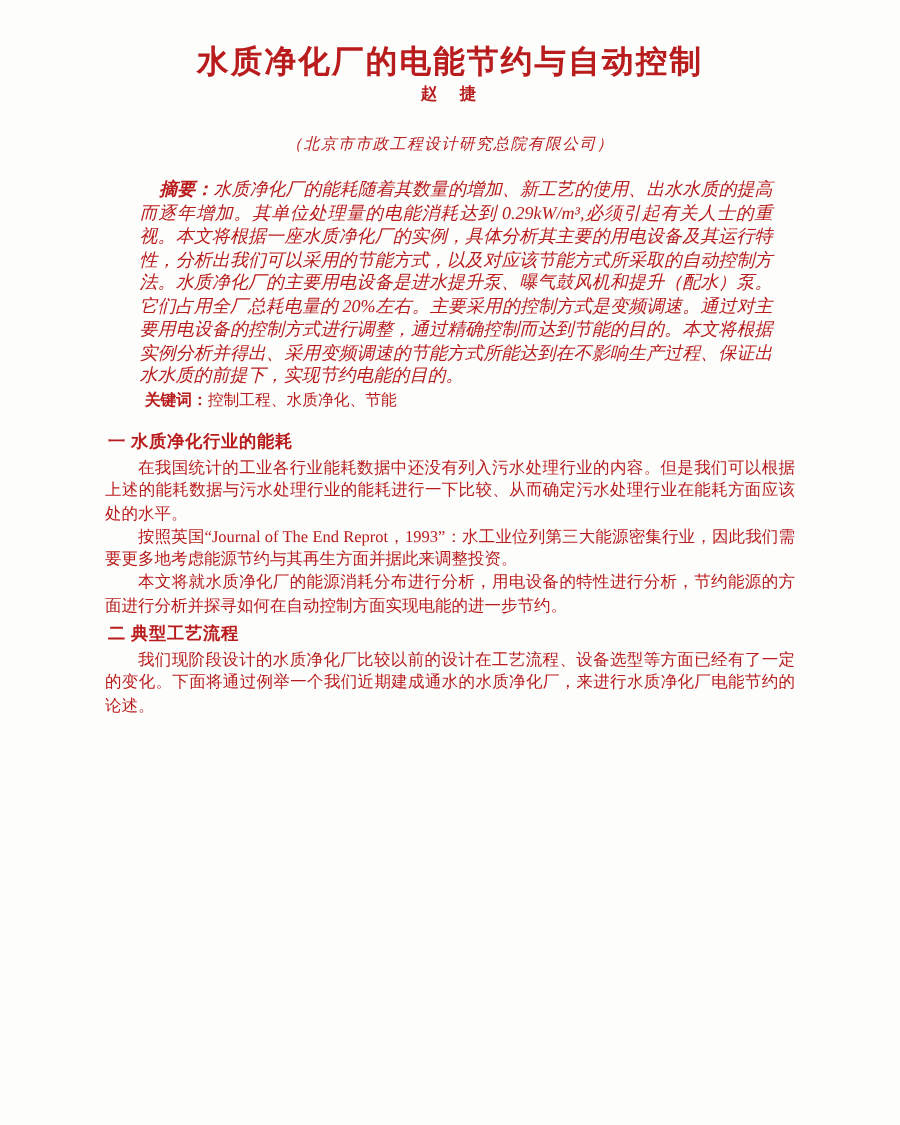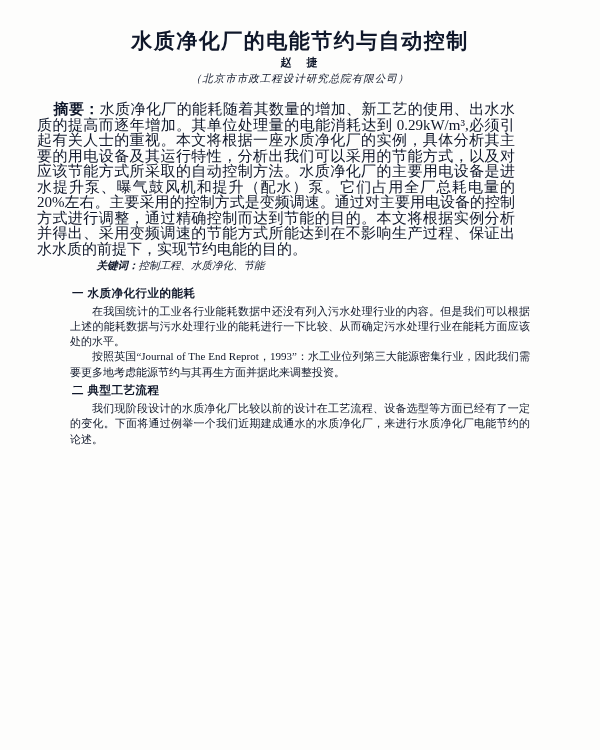"水质净化厂的电能节约与自动控制" .page { color: #0f172a -> #b91c1c }
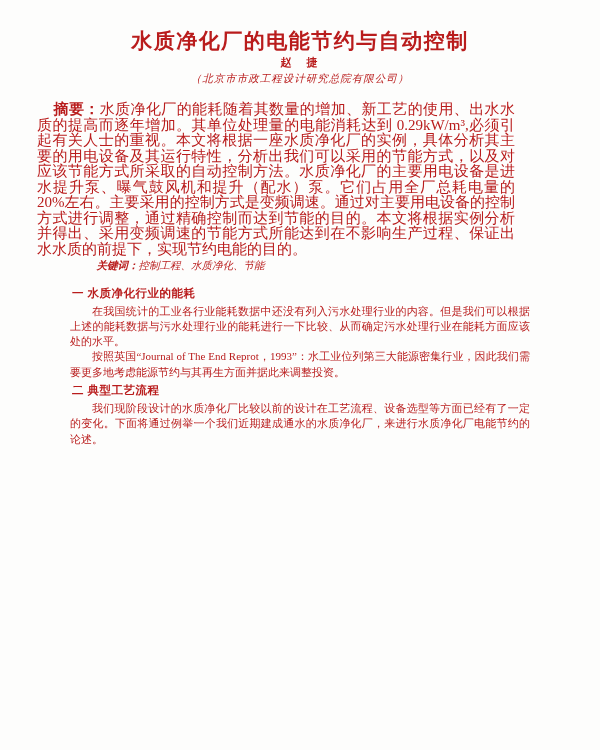"（北京市市政工程设计研究总院有限公司）" .affiliation { margin-top: 2px -> 19px }
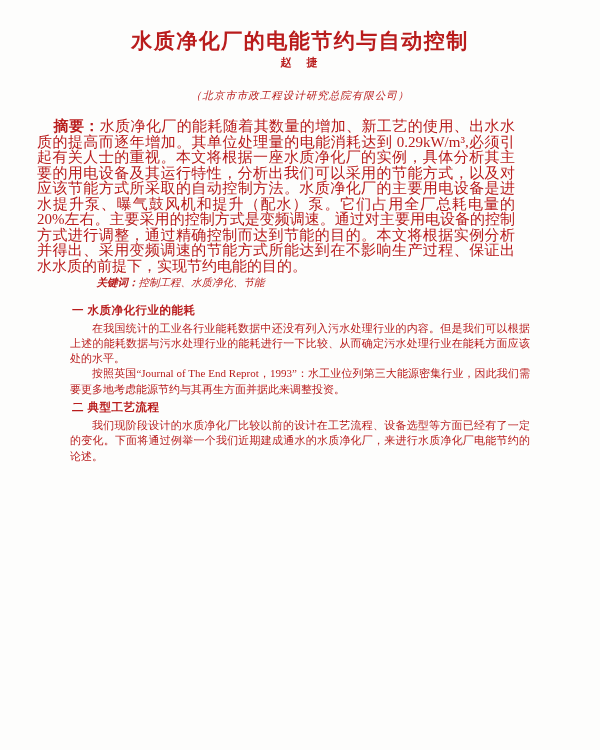"摘要：水质净化厂的能耗随着其数量的增加、新工艺的使用、出水水质的提高而逐年增加。" .abstract { font-size: 15px -> 12px; font-style: none -> italic; margin: 16px 85px 0 37px -> 16px 85px 0 93px }
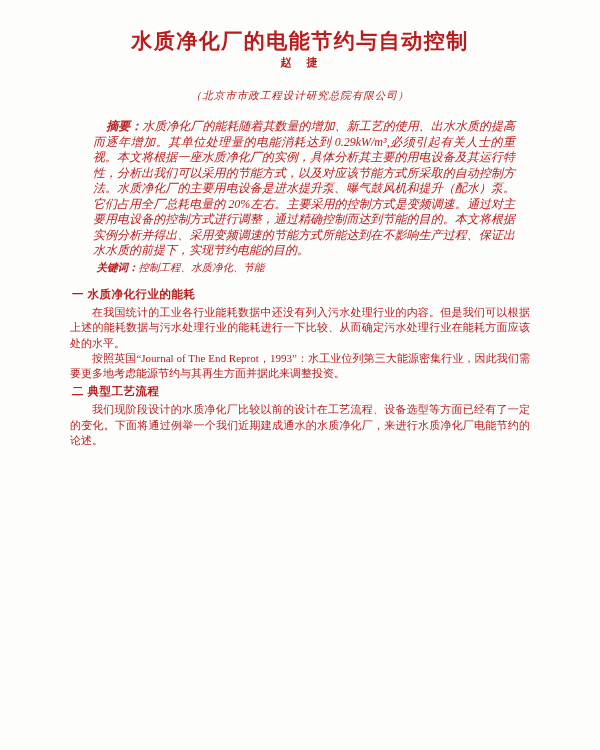"关键词：控制工程、水质净化、节能" .keywords { font-style: italic -> none }
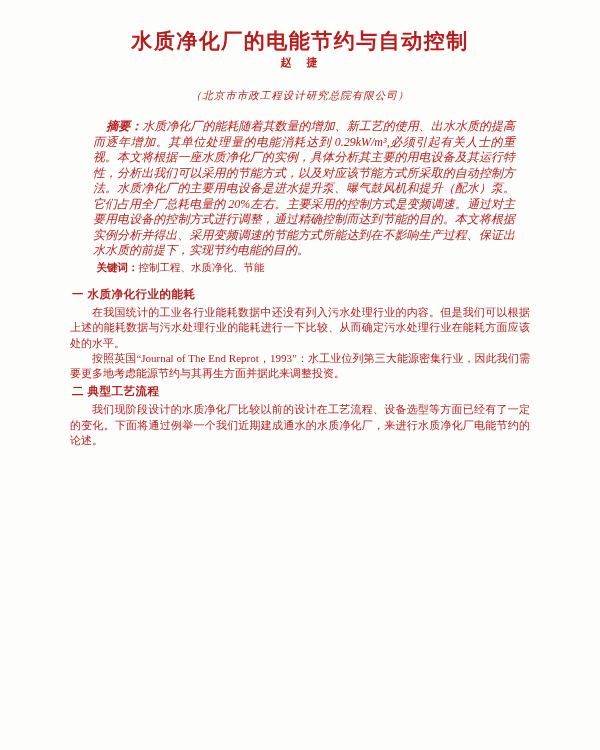"本文将就水质净化厂的能源消耗分布进行分析，用电设备的特性进行分析，节约能源的方面" p.para { html: none -> <p>本文将就水质净化厂的能源消耗分布进行分析，用电设备的特性进行分析，节约能源的方面进行分析并探寻如何在自动控制方面实现电能的进一步节约。</p> }
